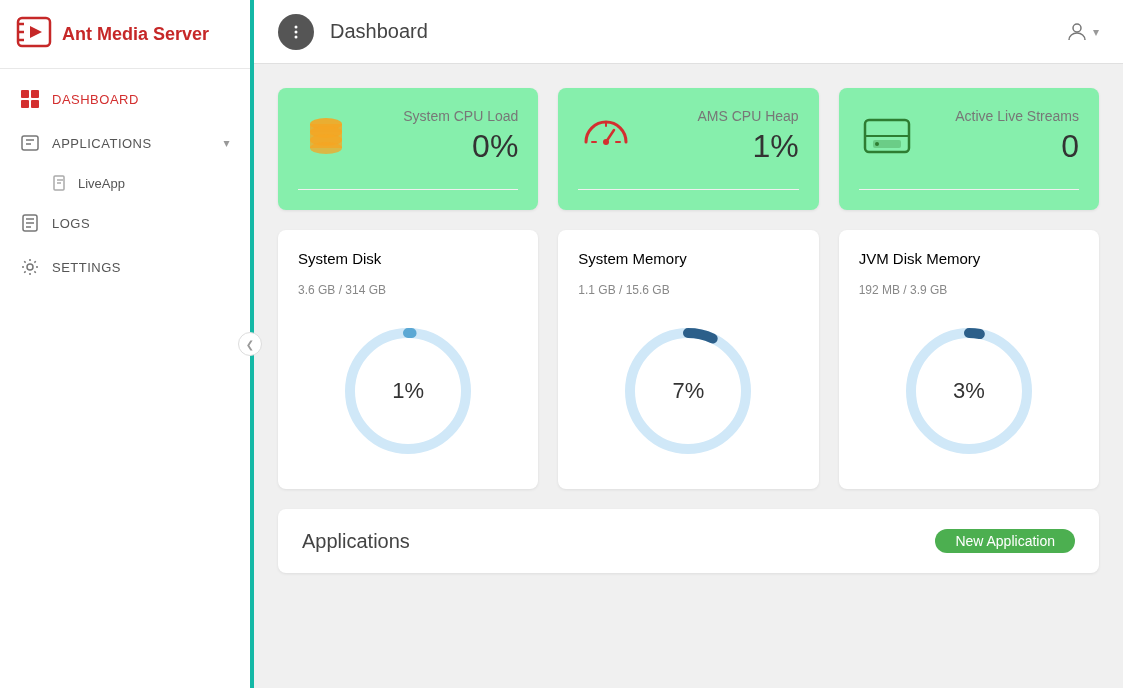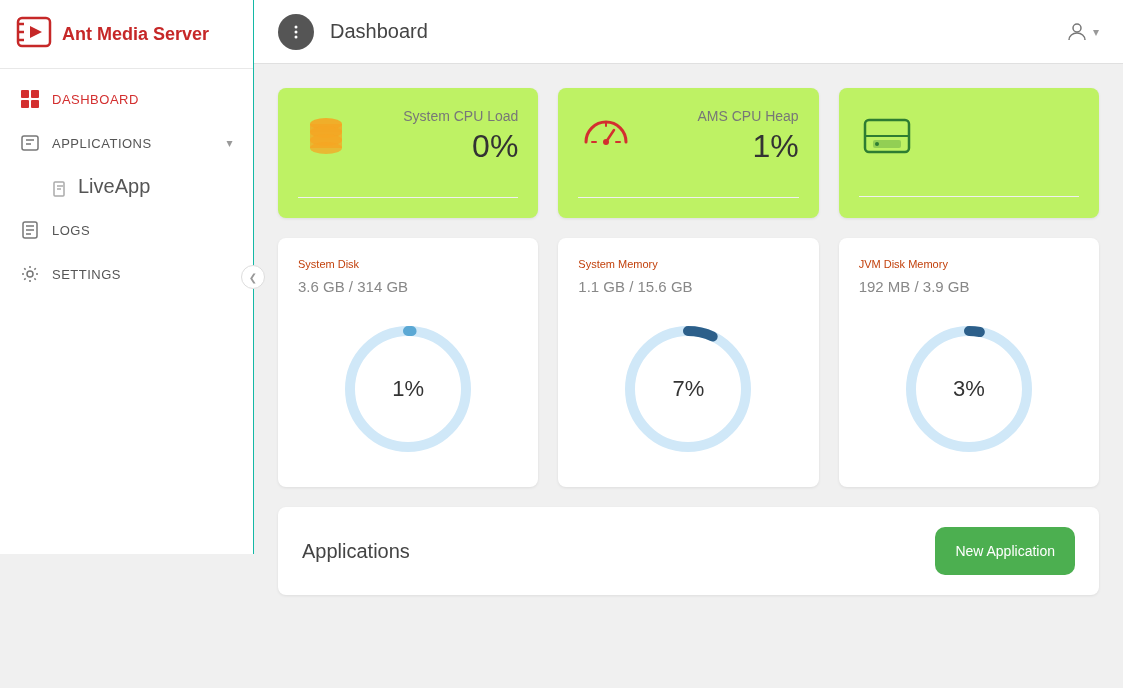"Ant Media Server" #sidebar { border-right: 1px solid #14b8a6 -> 4px solid #14b8a6; height: 554px -> 688px }
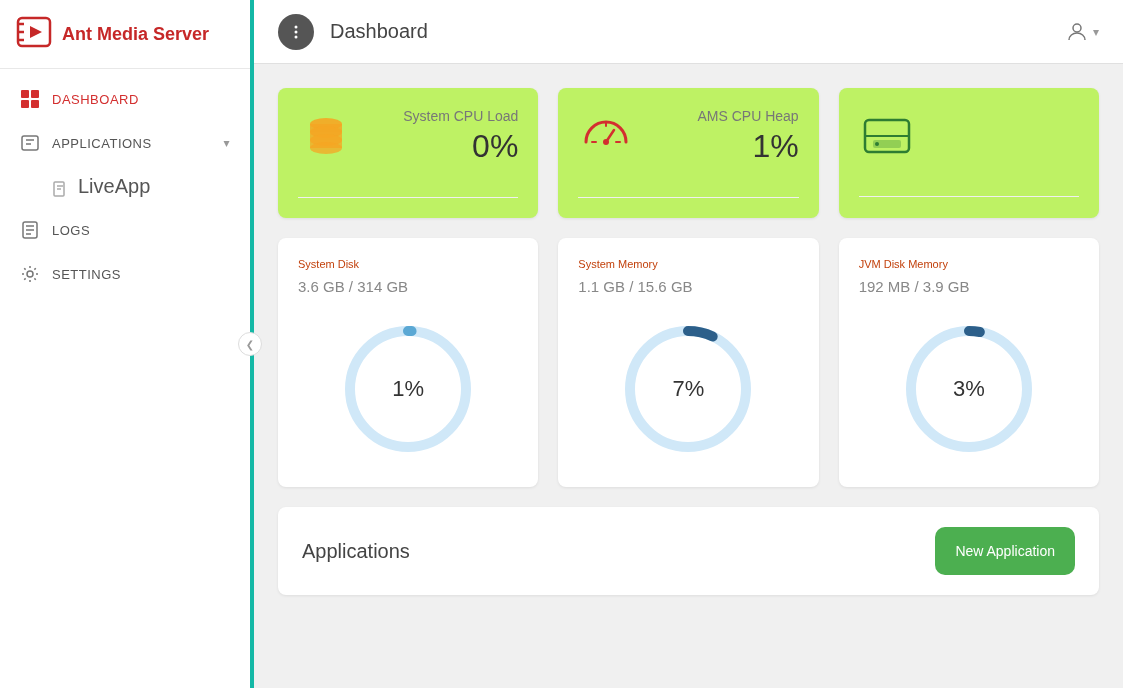"System CPU Load" .card { background: #bef264 -> #86efac; gap: 8px -> none }
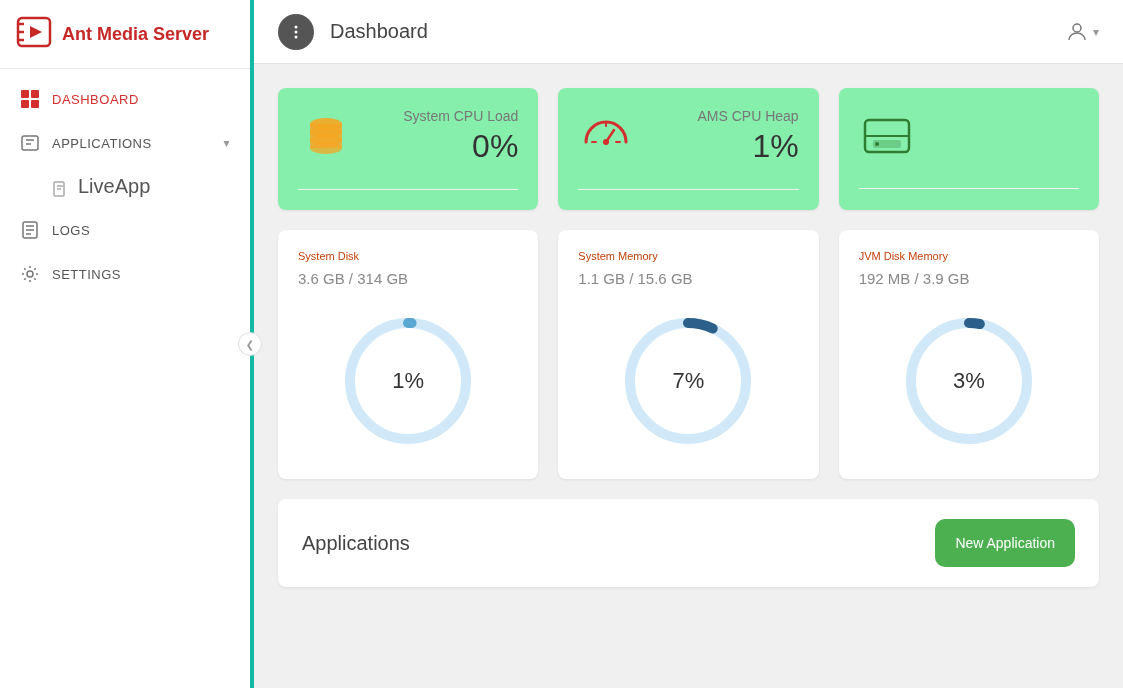"Active Live Streams" div.card-info { html: none -> <div> <div>Active Live Streams</div> <div>0</div> </div> }
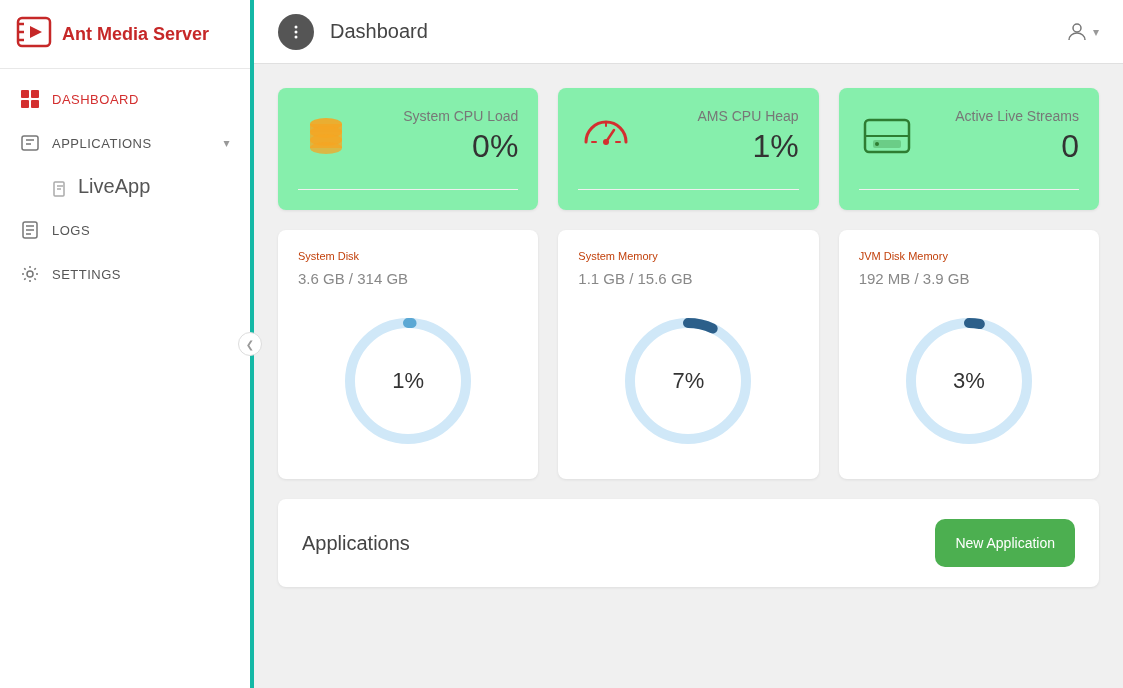"LiveApp" .sidebar-sub-item { font-size: 20px -> 13px }
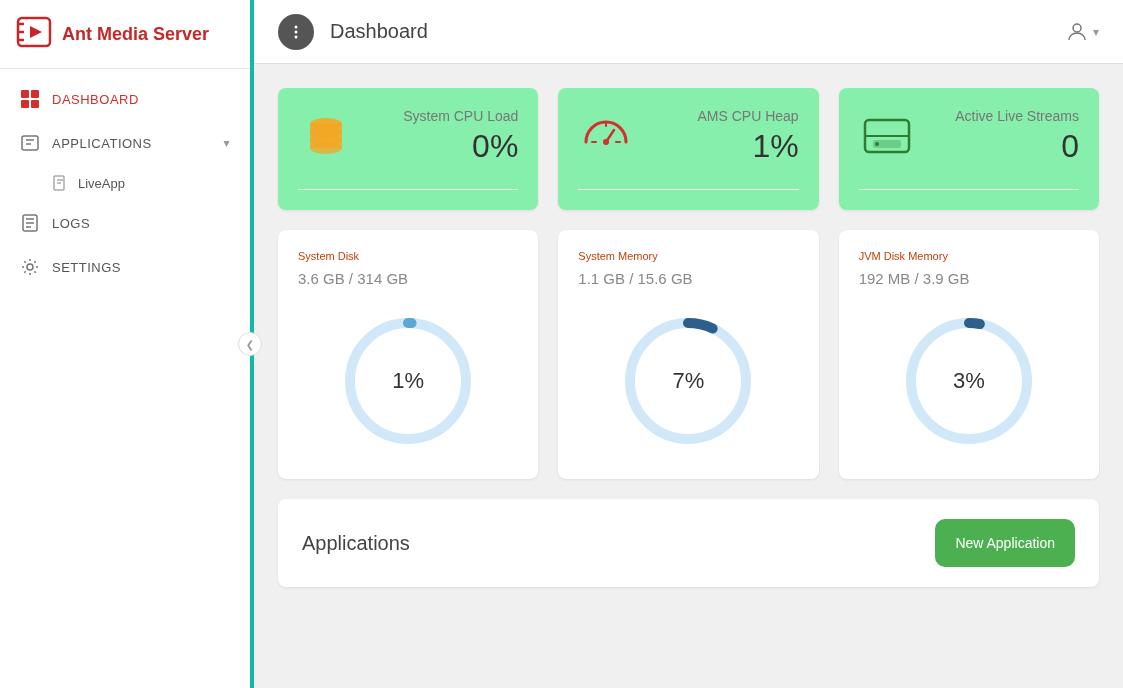"System Disk" .gauge-title { color: #c2410c -> #000000; font-size: 11px -> 15px; margin-bottom: 8px -> 16px }
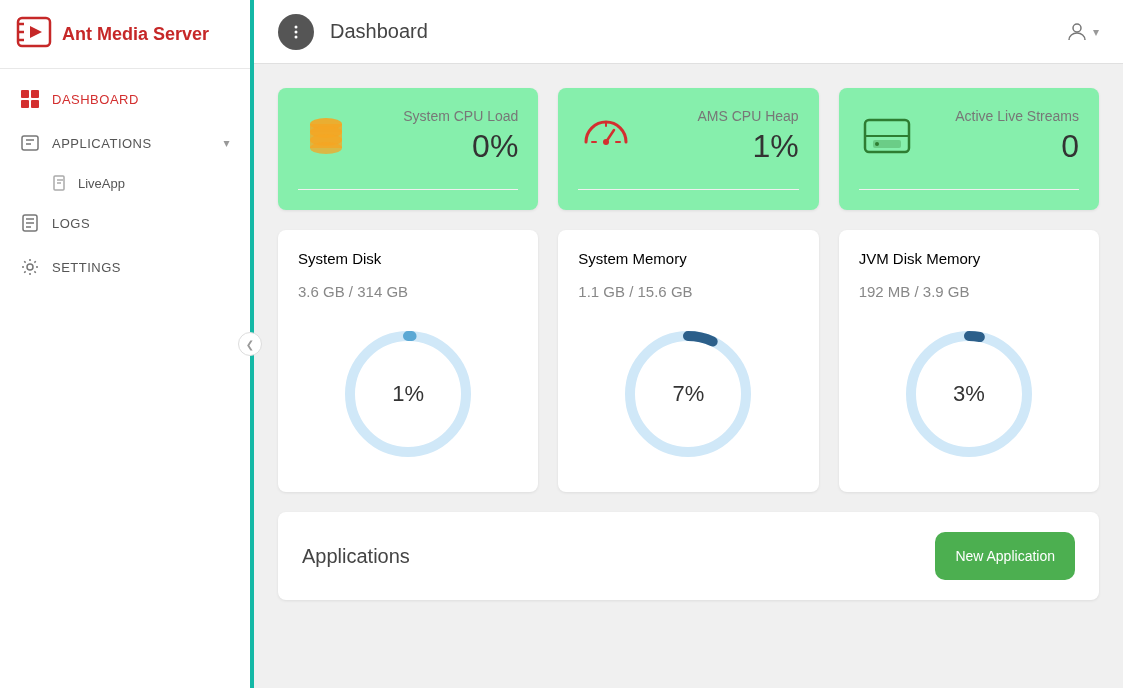"3.6 GB / 314 GB" .gauge-subtitle { font-size: 15px -> 12px }
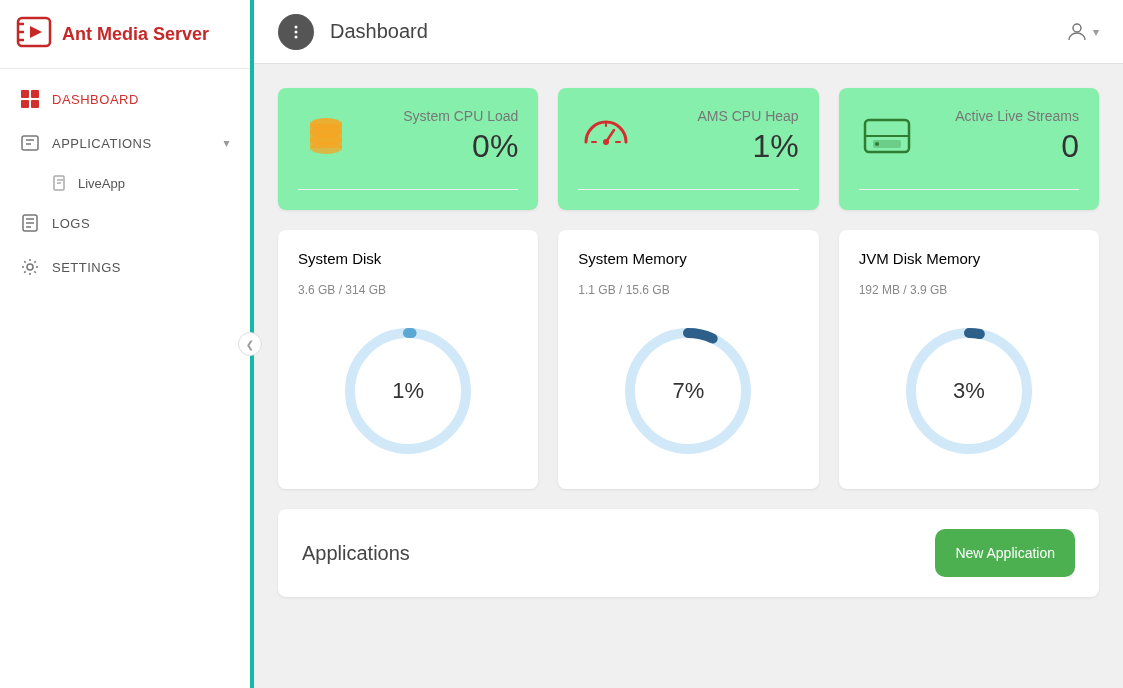"New Application" .new-app-btn { border-radius: 10px -> 16px; padding: 16px 20px -> 4px 20px }
